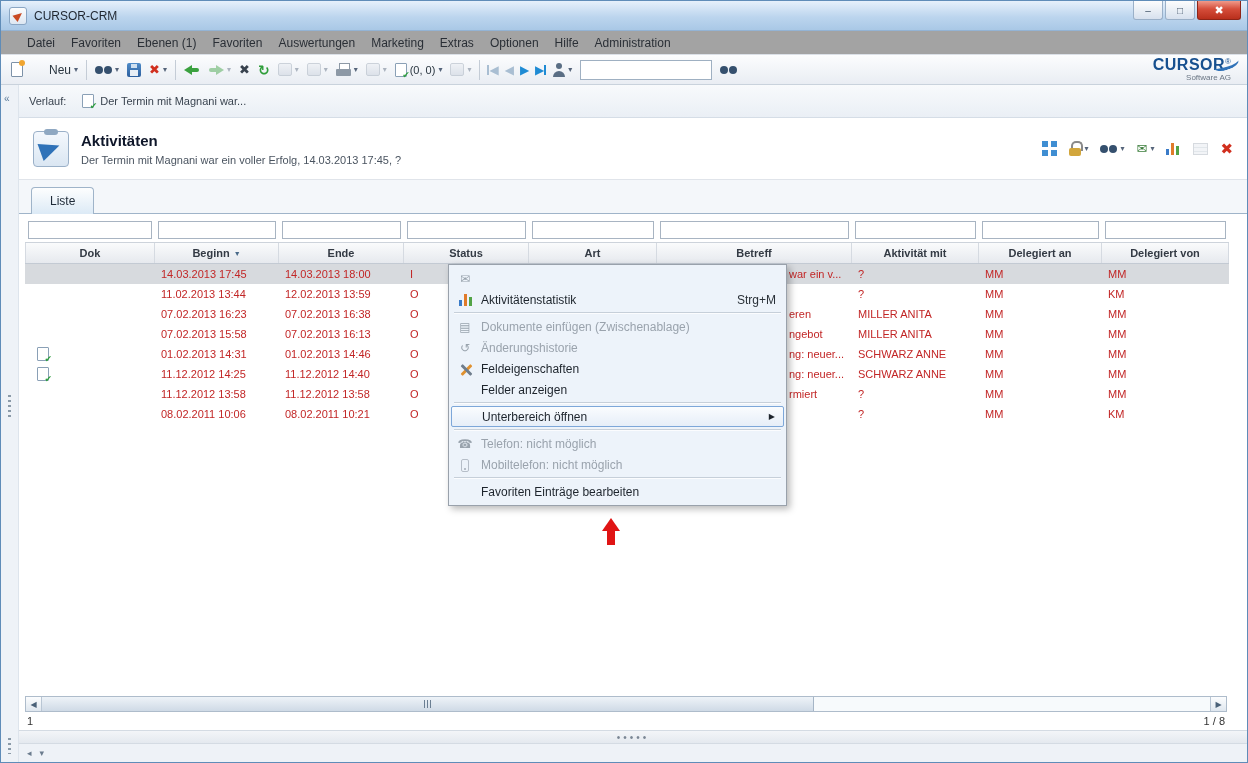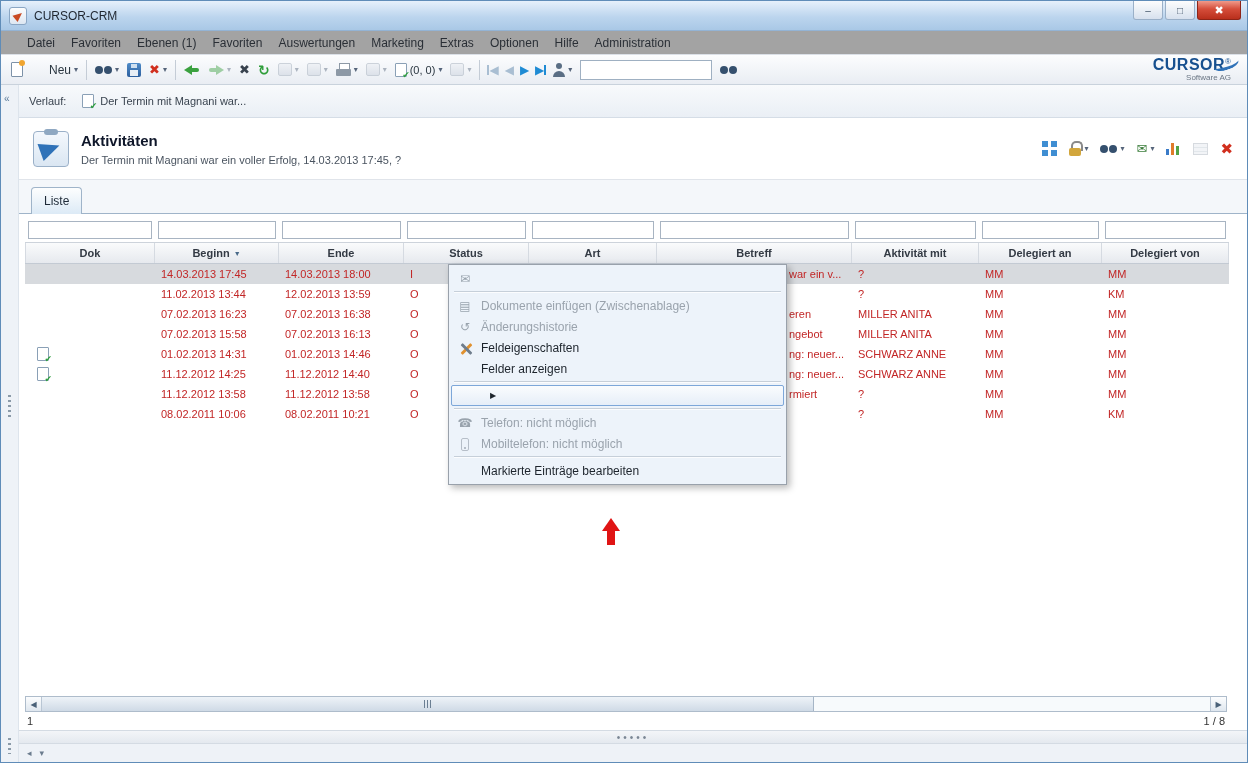"Liste" .tab { padding: 0 12px -> 0 18px }
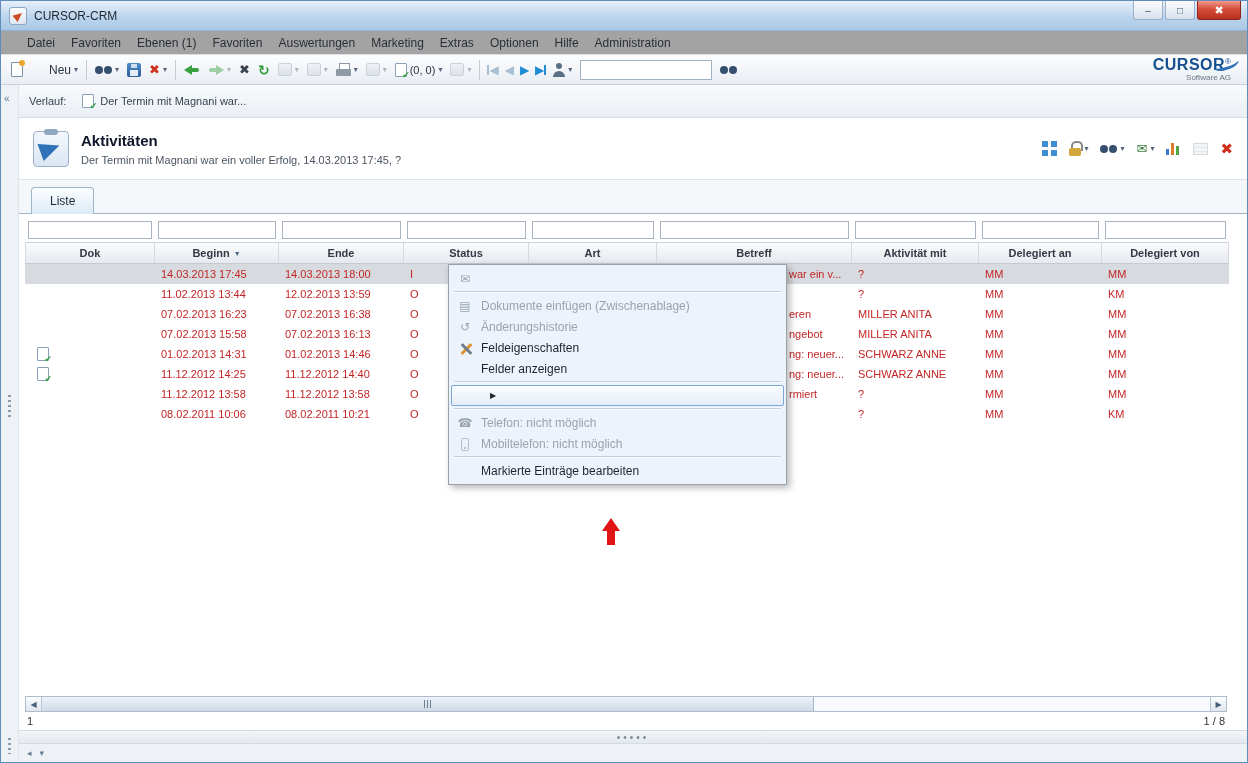"Aktivitätenstatistik" div.cm-item { html: none -> <div> <span><span> <i></i> <i></i> <i></i> </span></span> <span>Aktivitätenstatistik</span> <span>Strg+M</span> </div> }
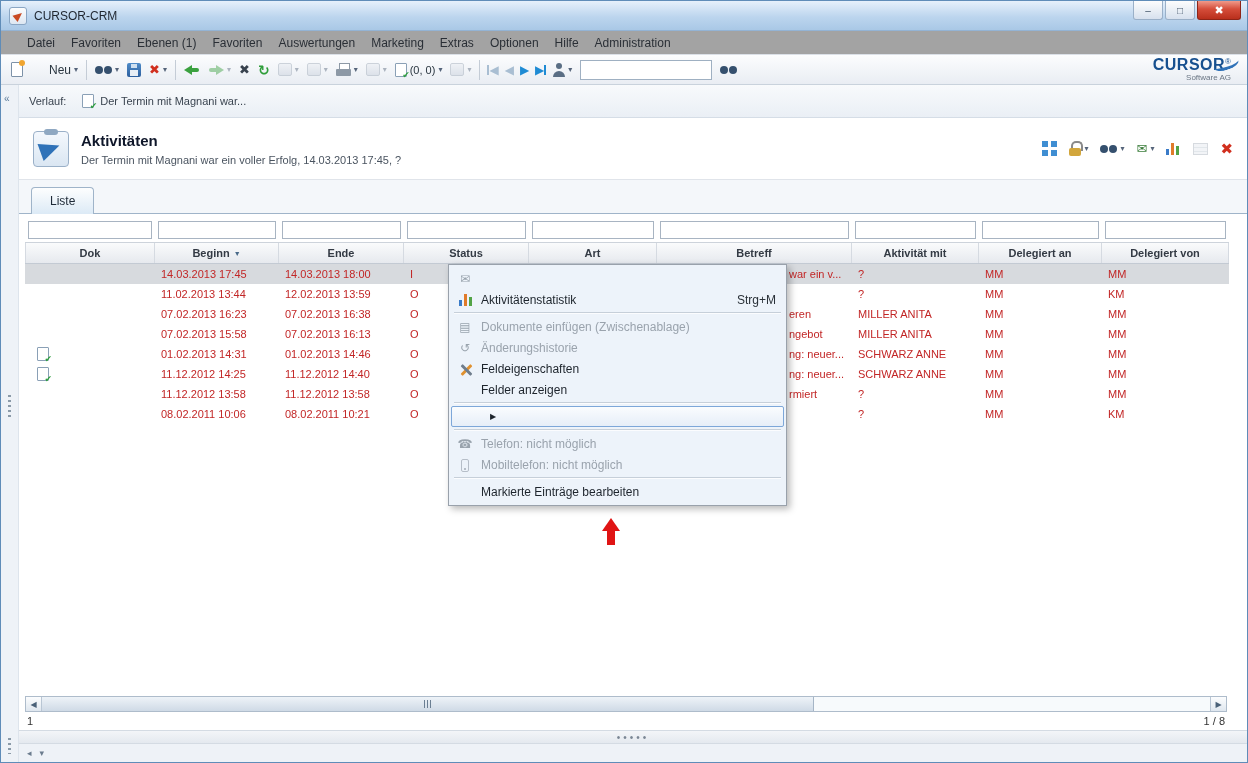"Unterbereich öffnen" span.cm-label { html: none -> <span>Unterbereich öffnen</span> }
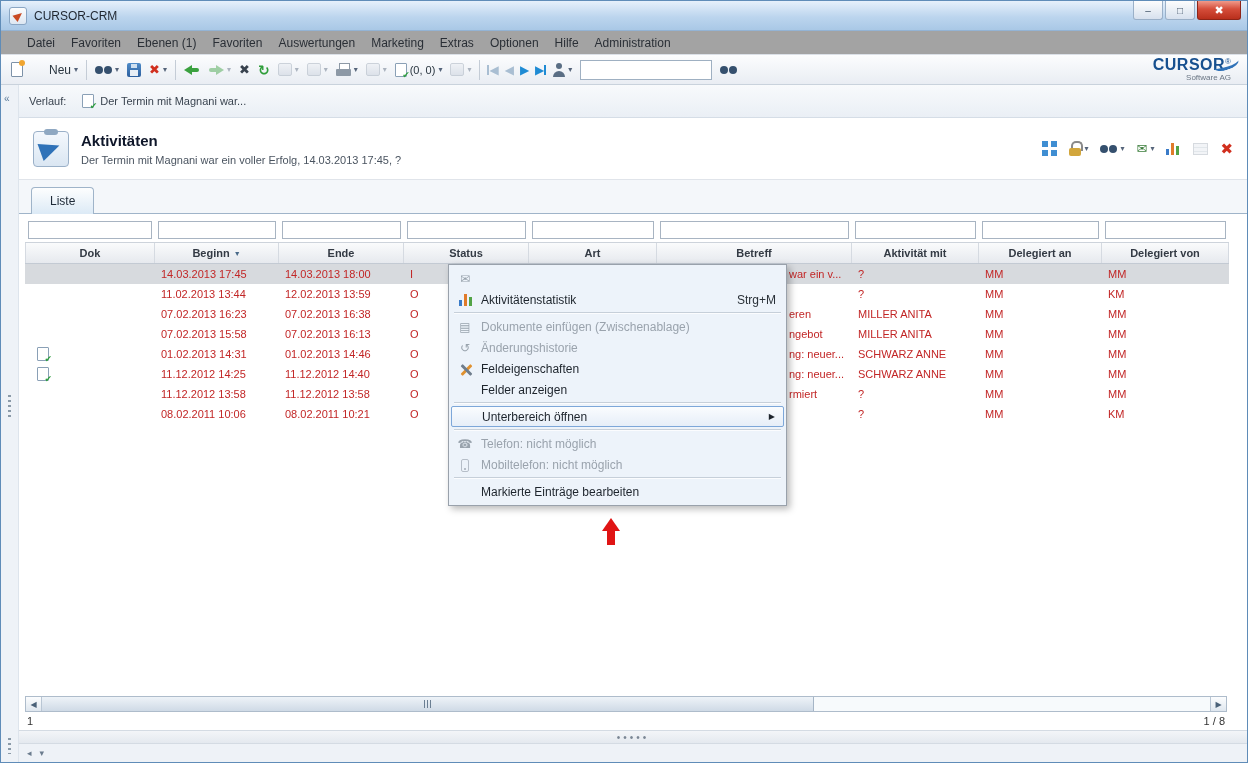"Markierte Einträge bearbeiten" span.cm-label { text: Markierte -> Favoriten }
